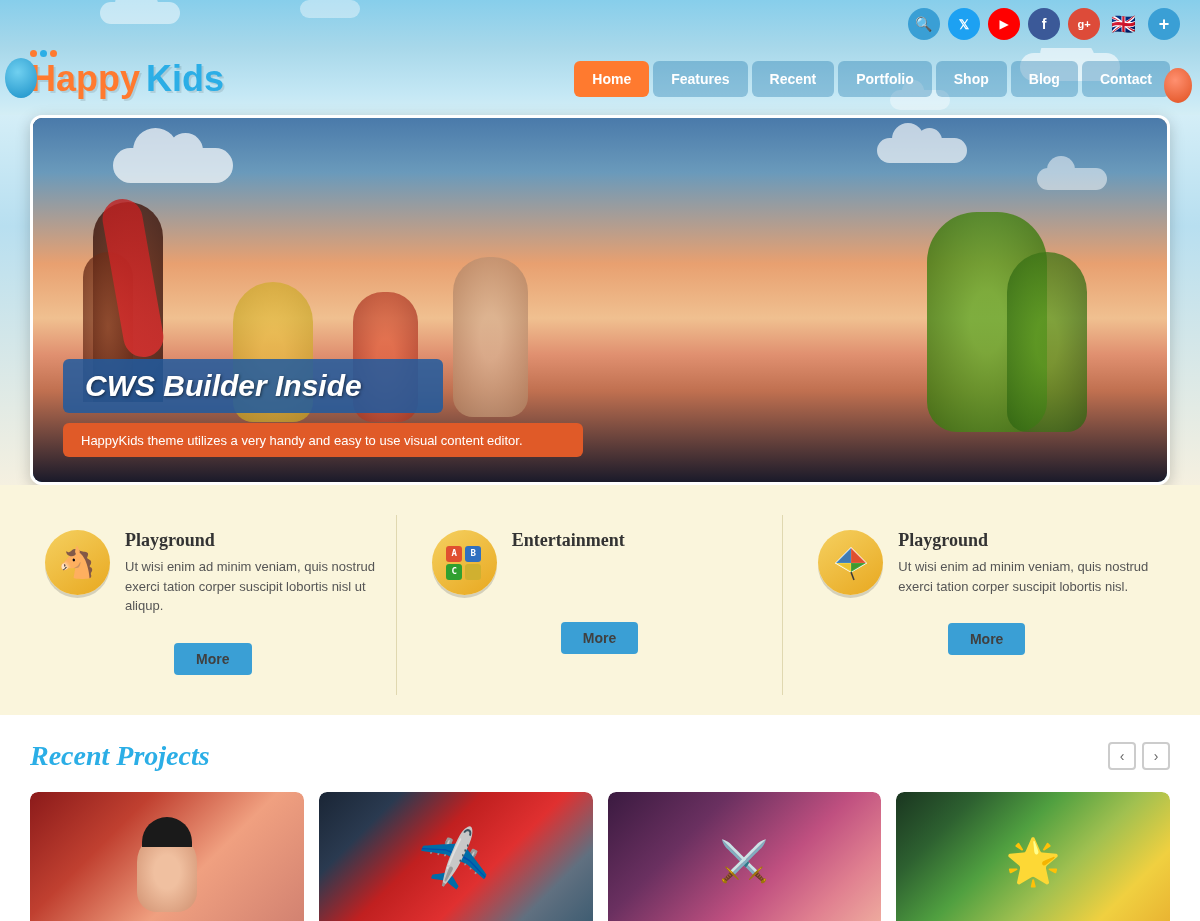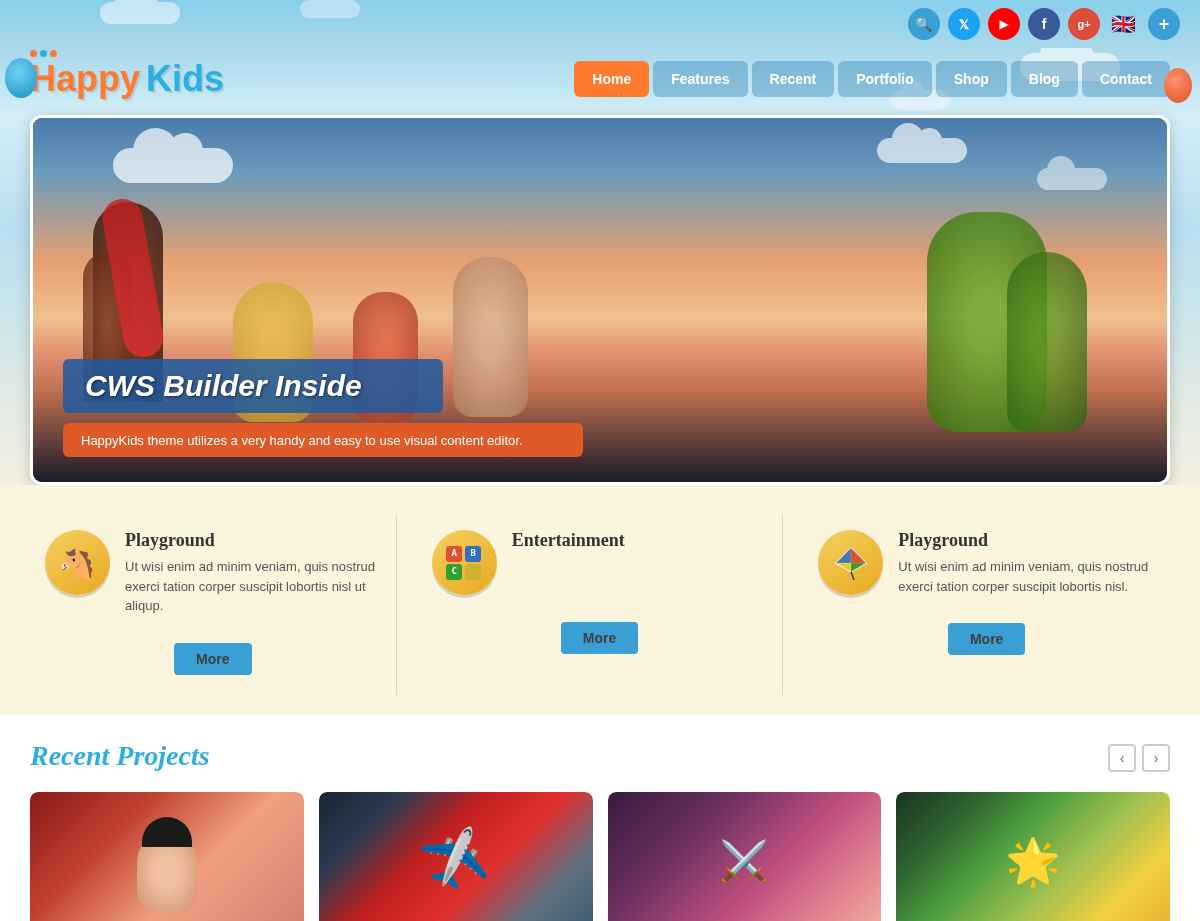"Recent Projects" .recent-projects-header { align-items: flex-end -> center }
